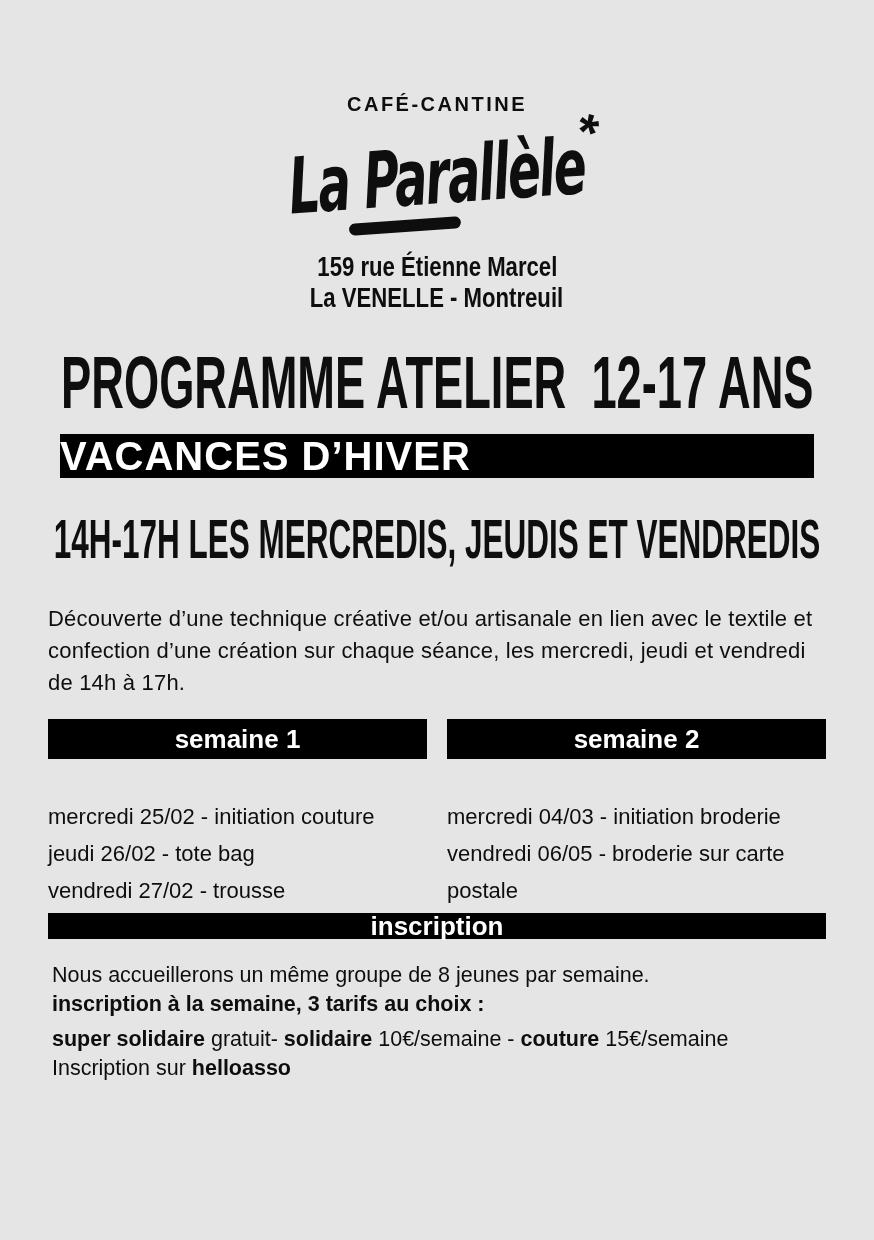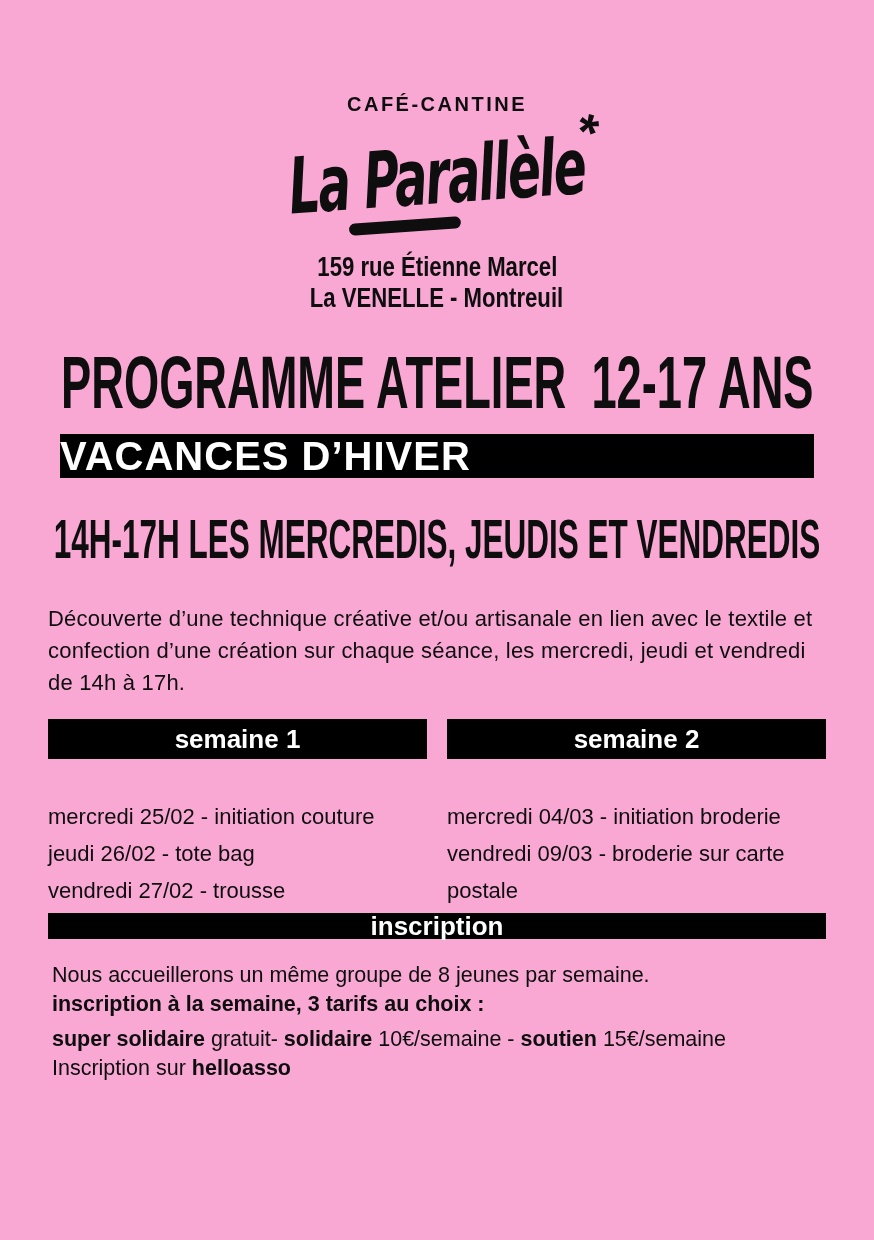"CAFÉ-CANTINE" .poster { background: #f9a8d4 -> #e5e5e5 }
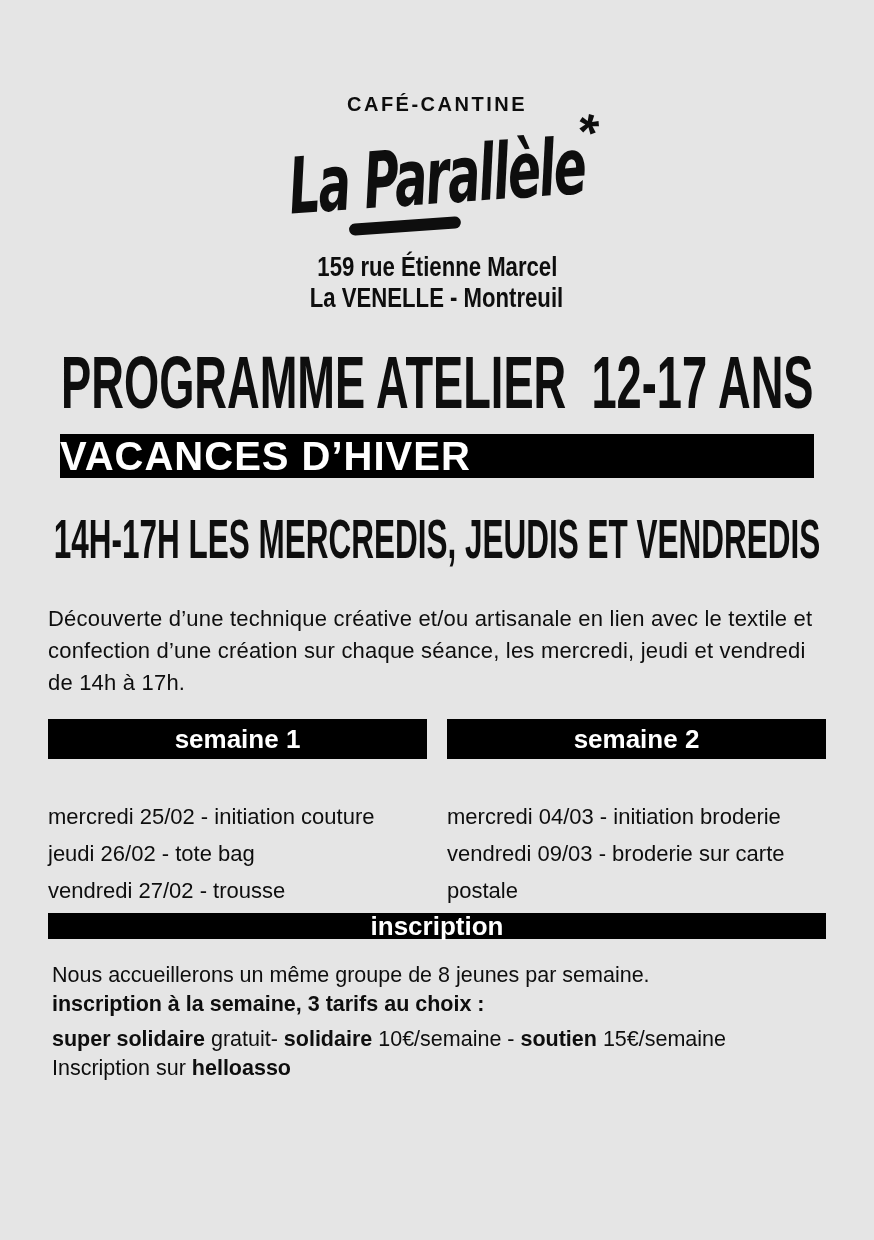"vendredi 09/03 - broderie sur" div { text: 09/03 -> 06/05 }
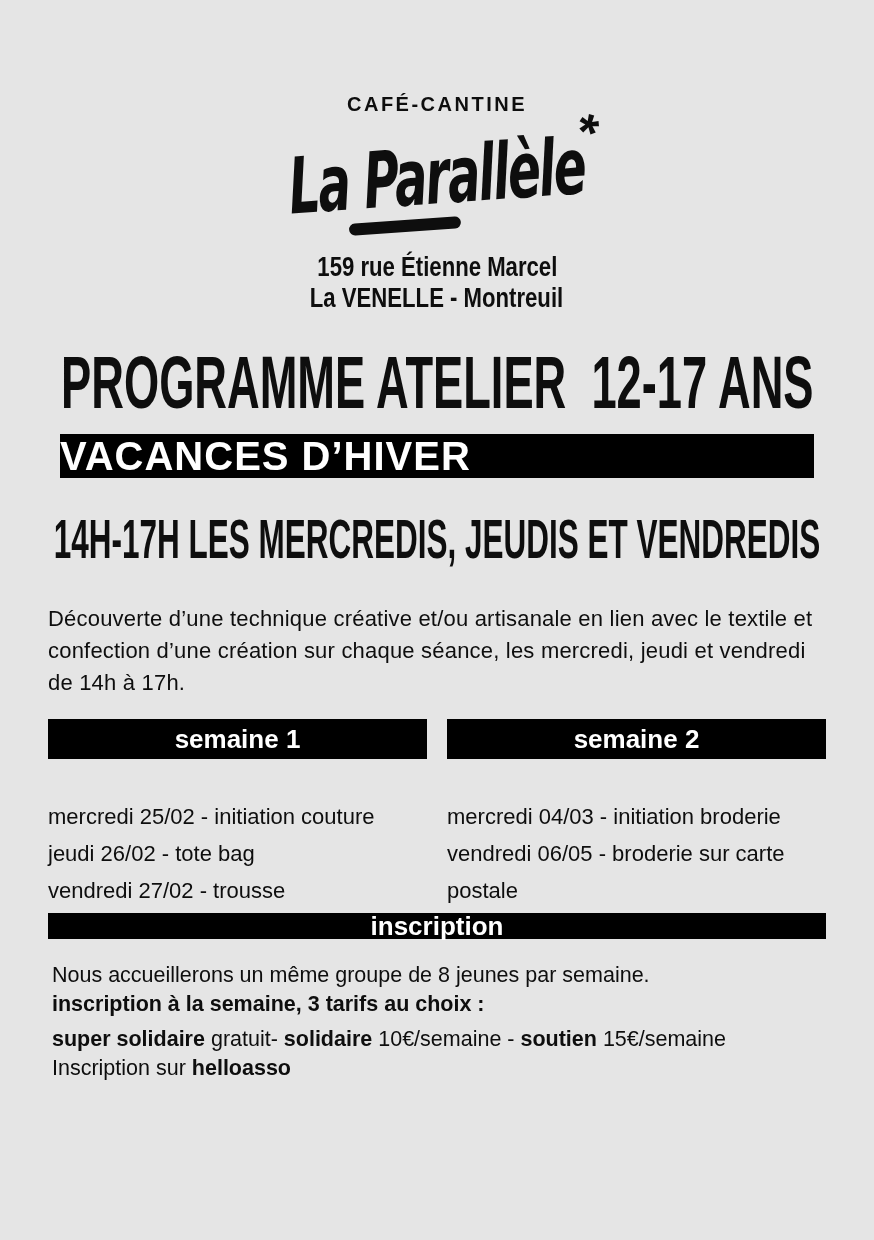"soutien" span.b { text: soutien -> couture }
